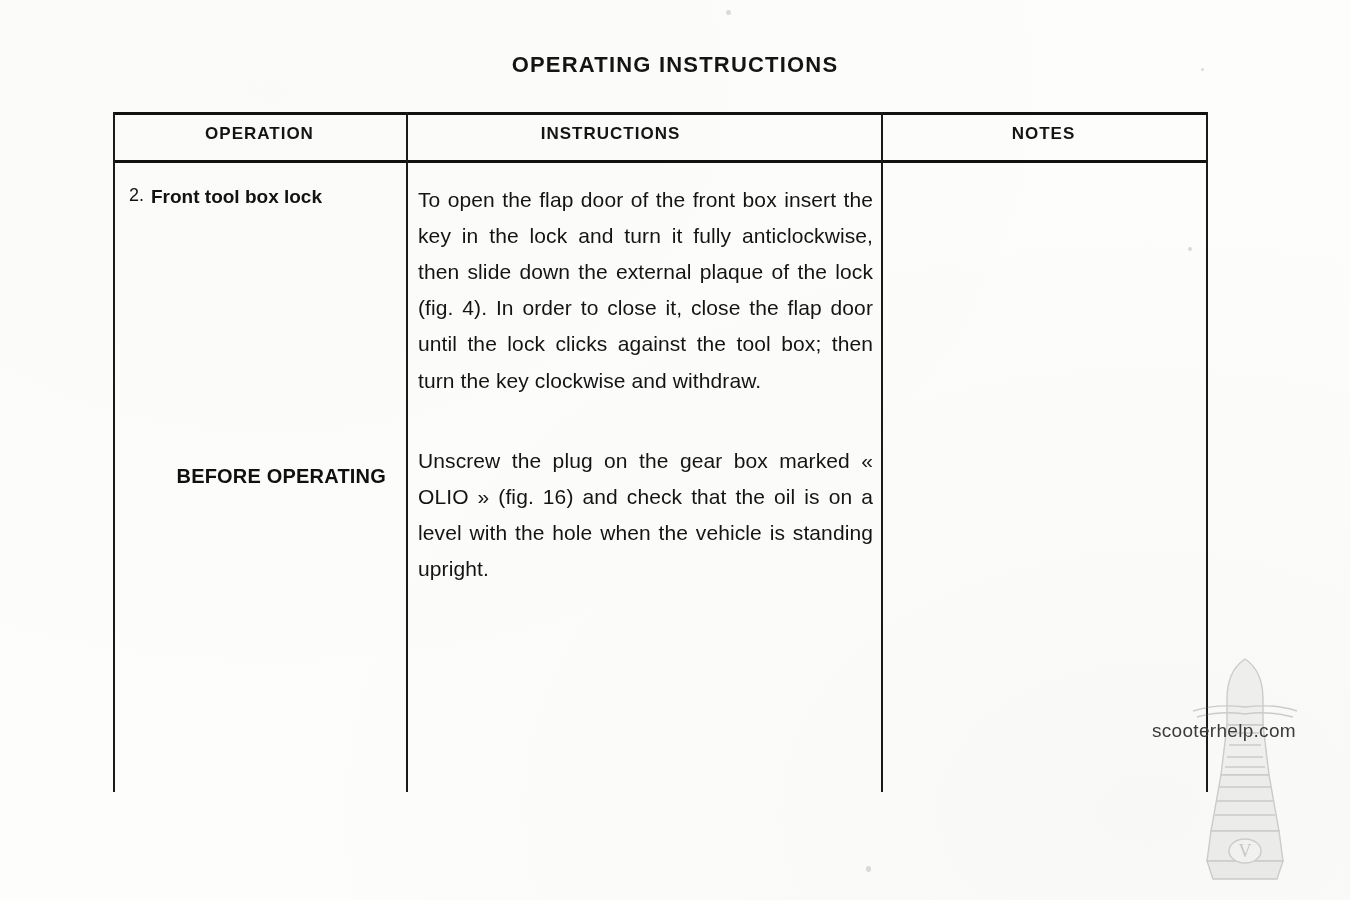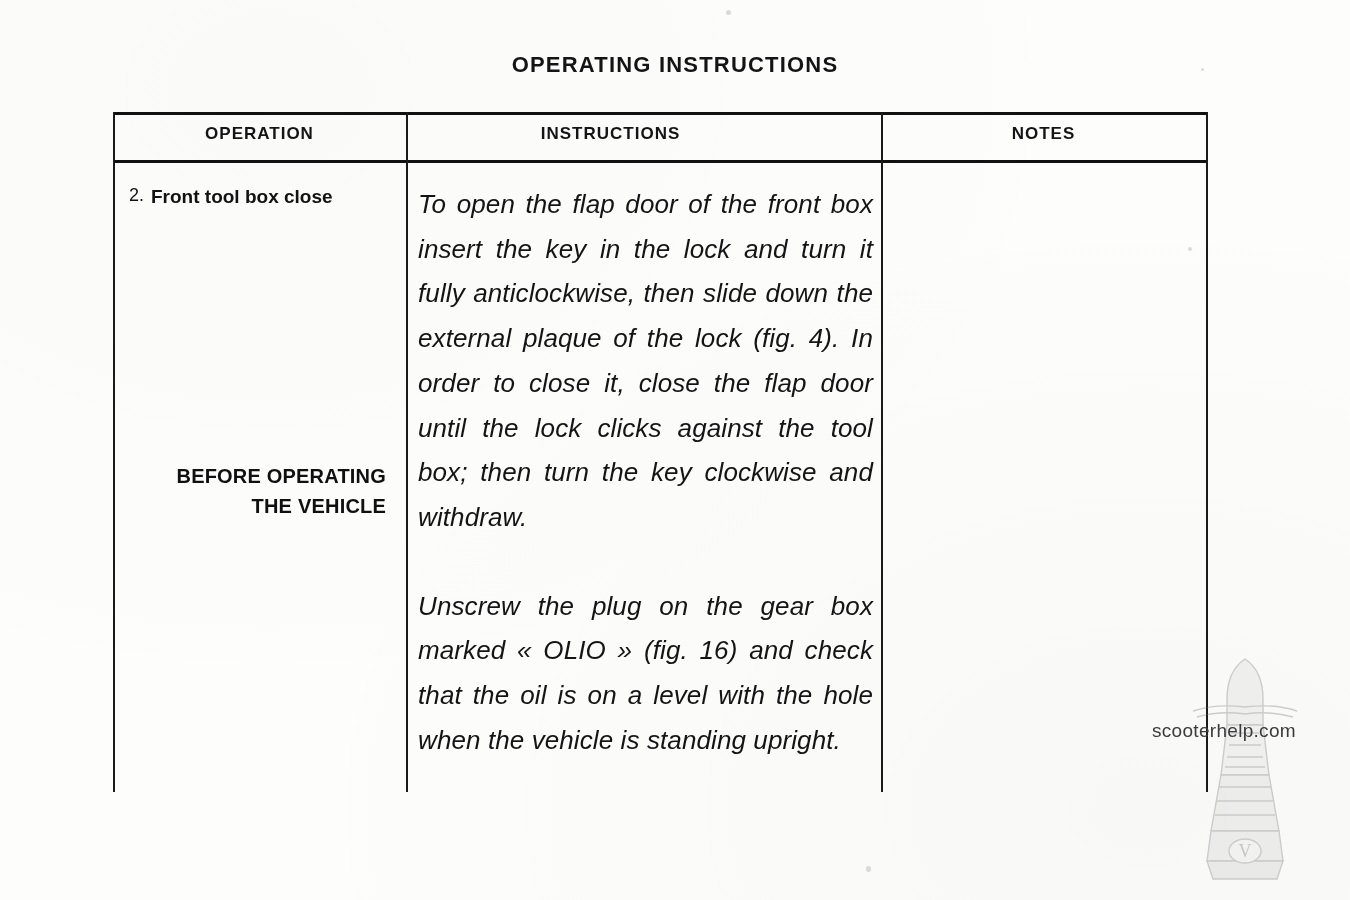"Front tool box close" span.op-label { text: close -> lock }
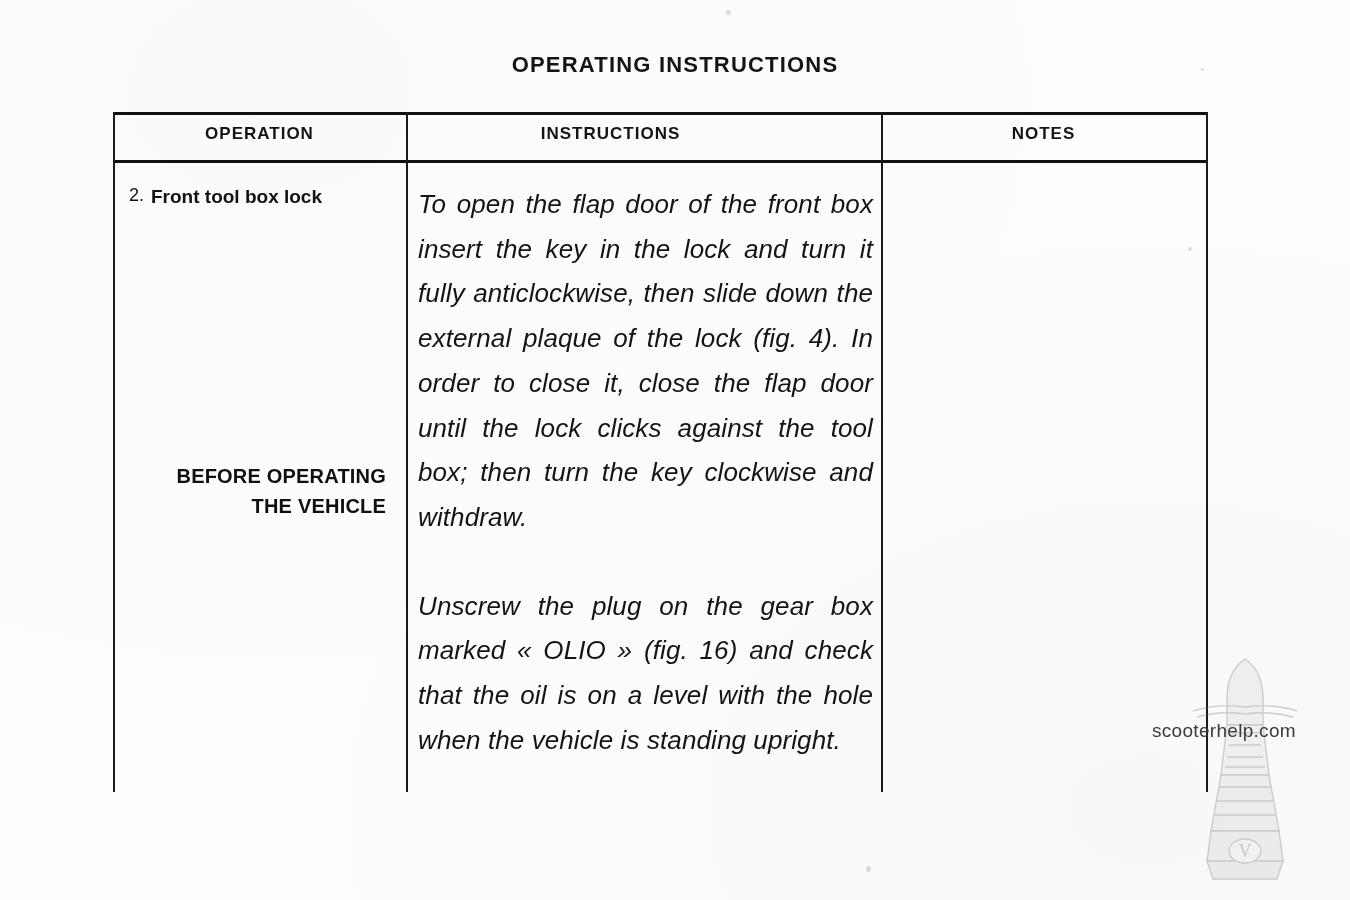"To open the flap door" .instr-para { font-size: 26px -> 21px; font-style: italic -> none }
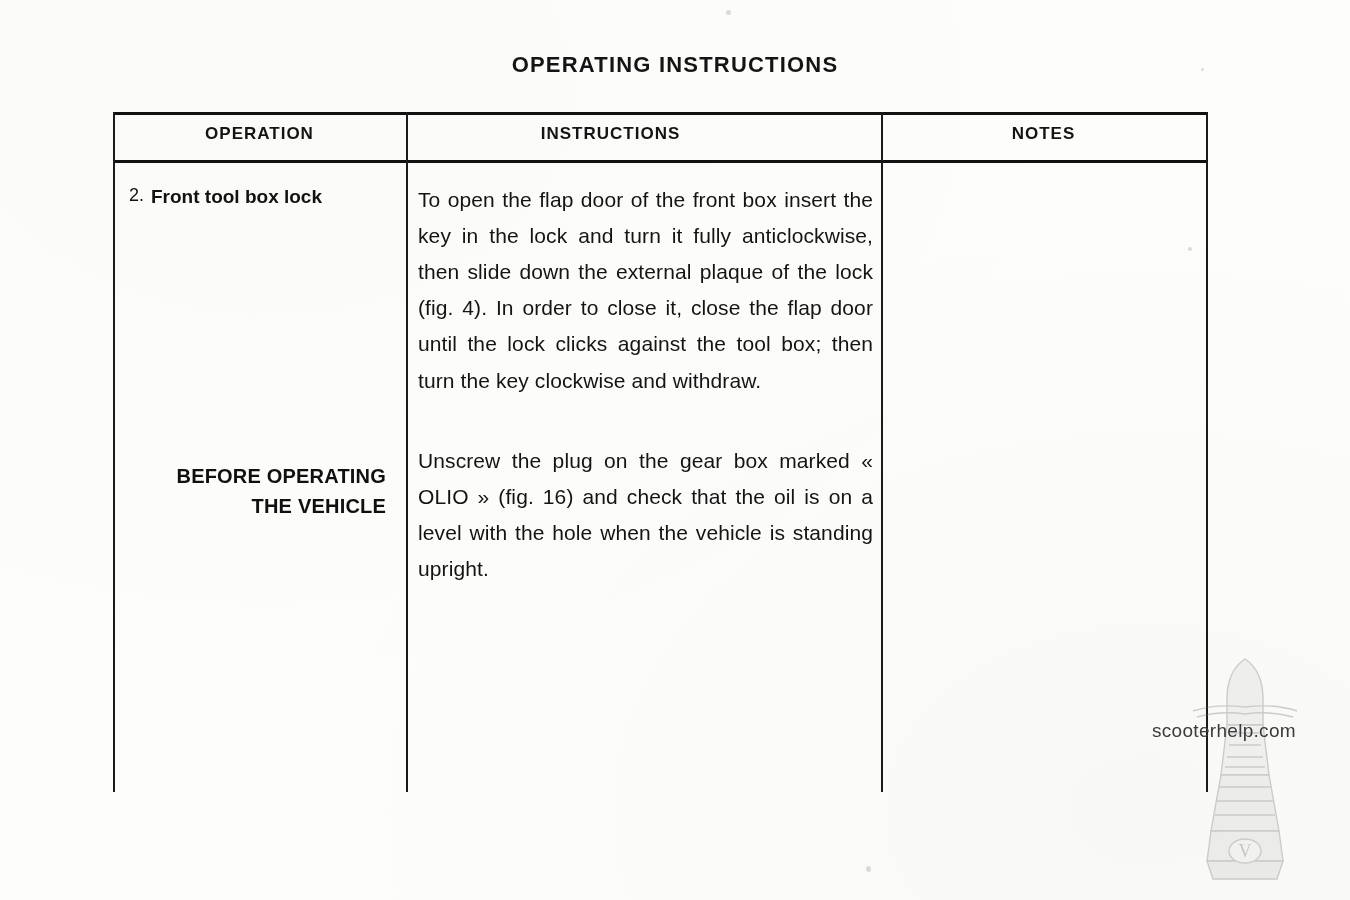"THE VEHICLE" span.line2 { html: <span>THE VEHICLE</span> -> none }
